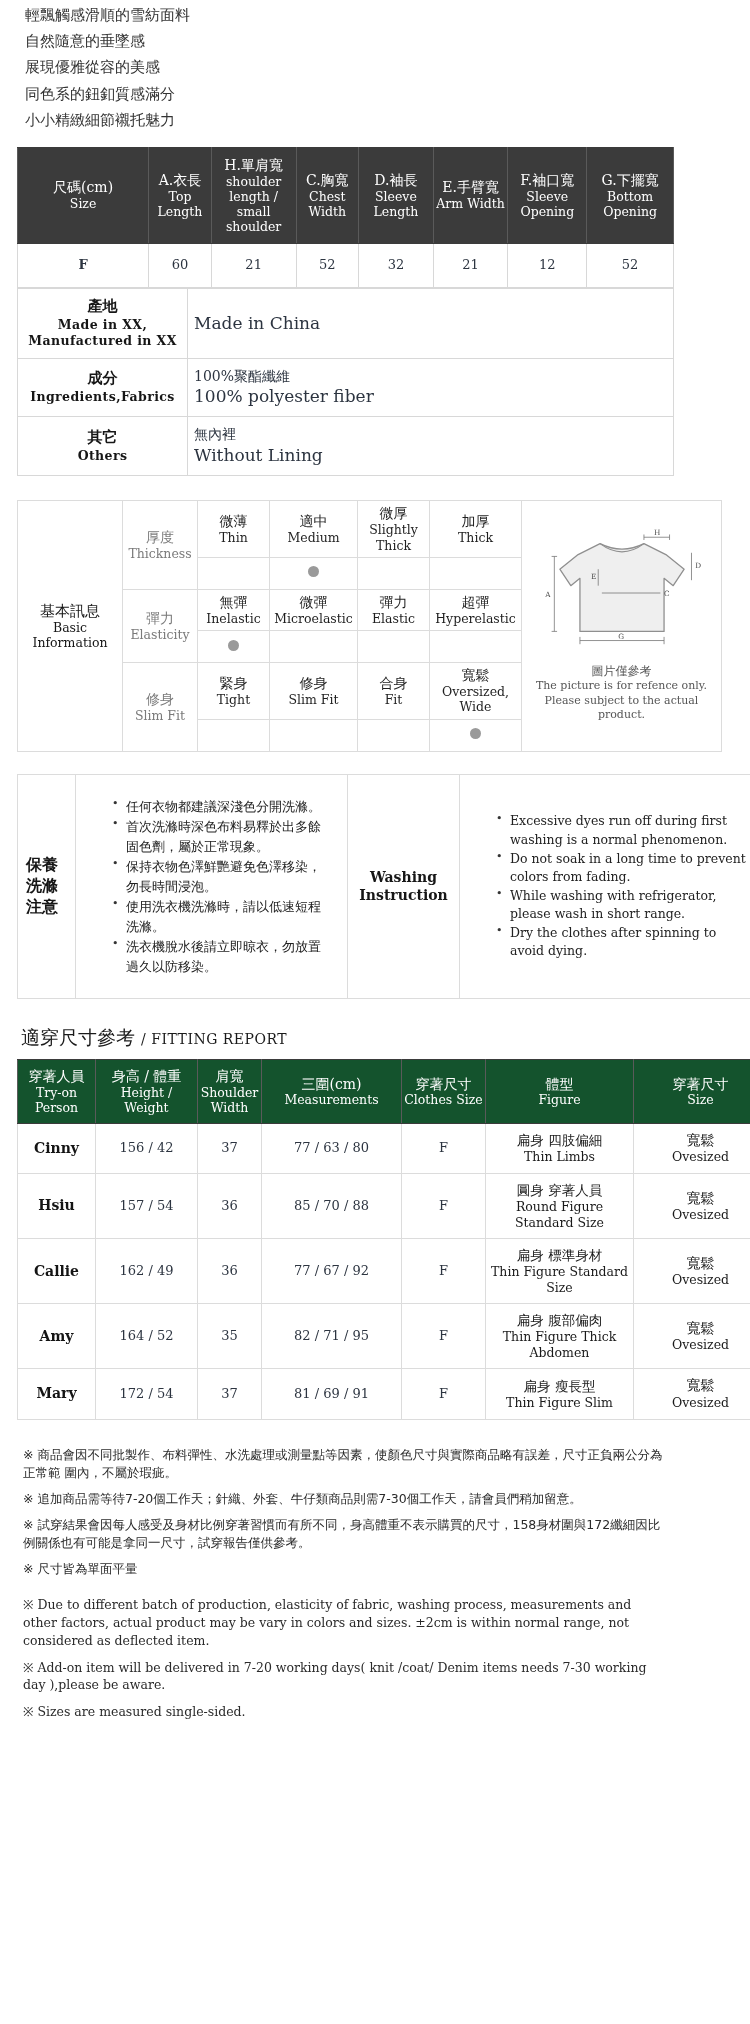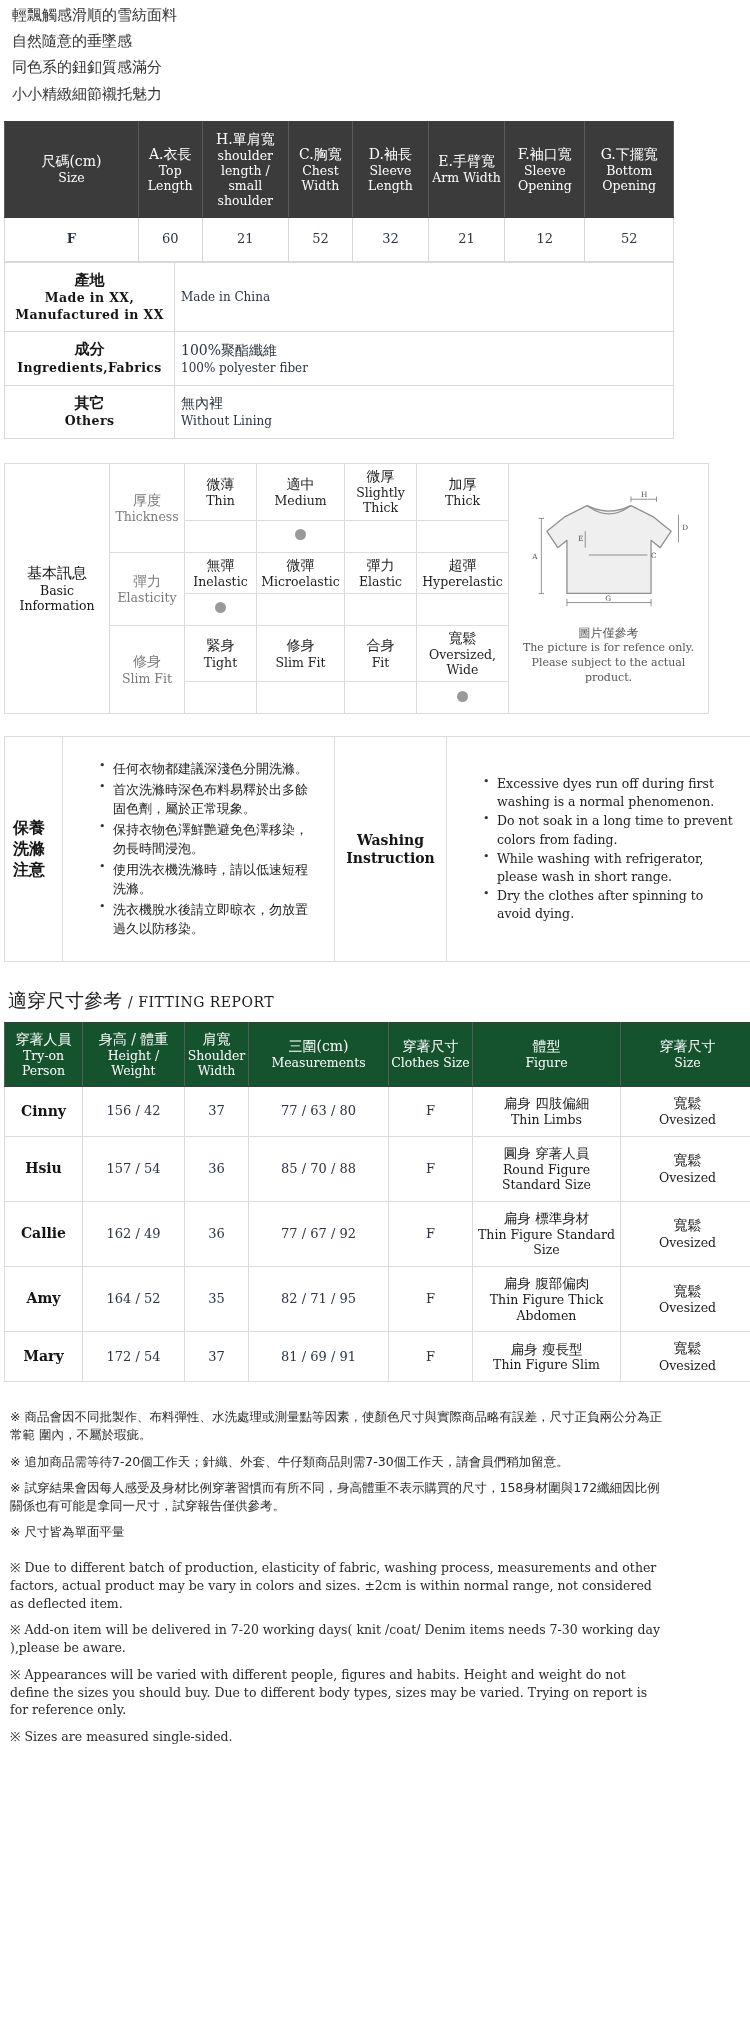"輕飄觸感滑順的雪紡面料" .page { padding: 0 0 10px 4px -> 0 0 10px 17px }
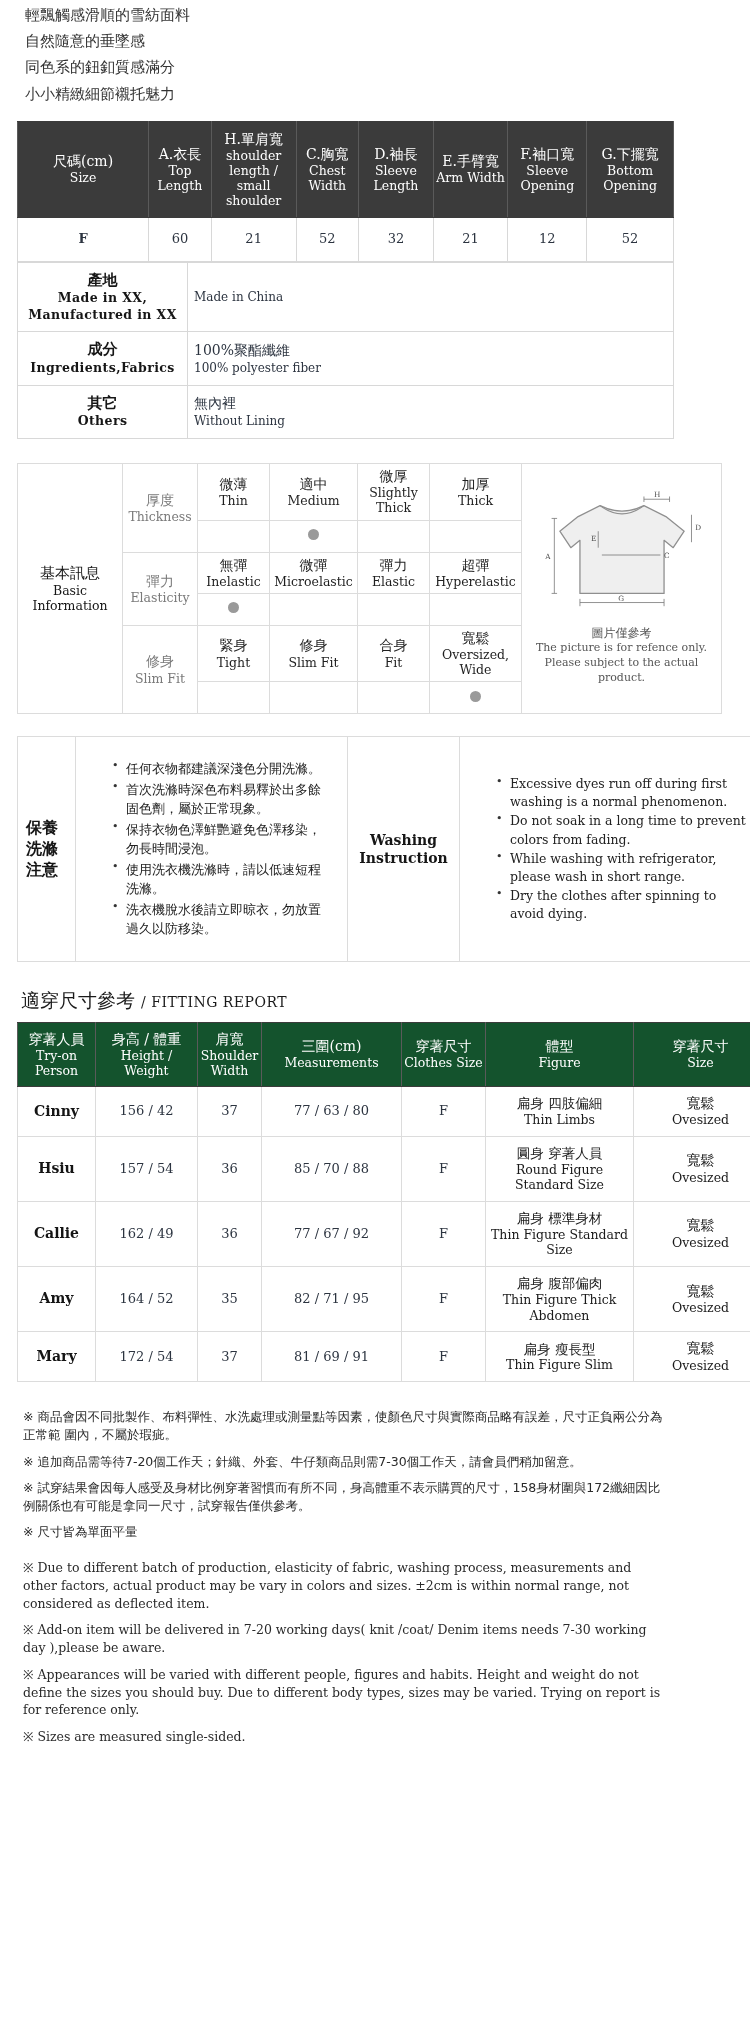"展現優雅從容的美感" p { html: none -> <p>展現優雅從容的美感</p> }
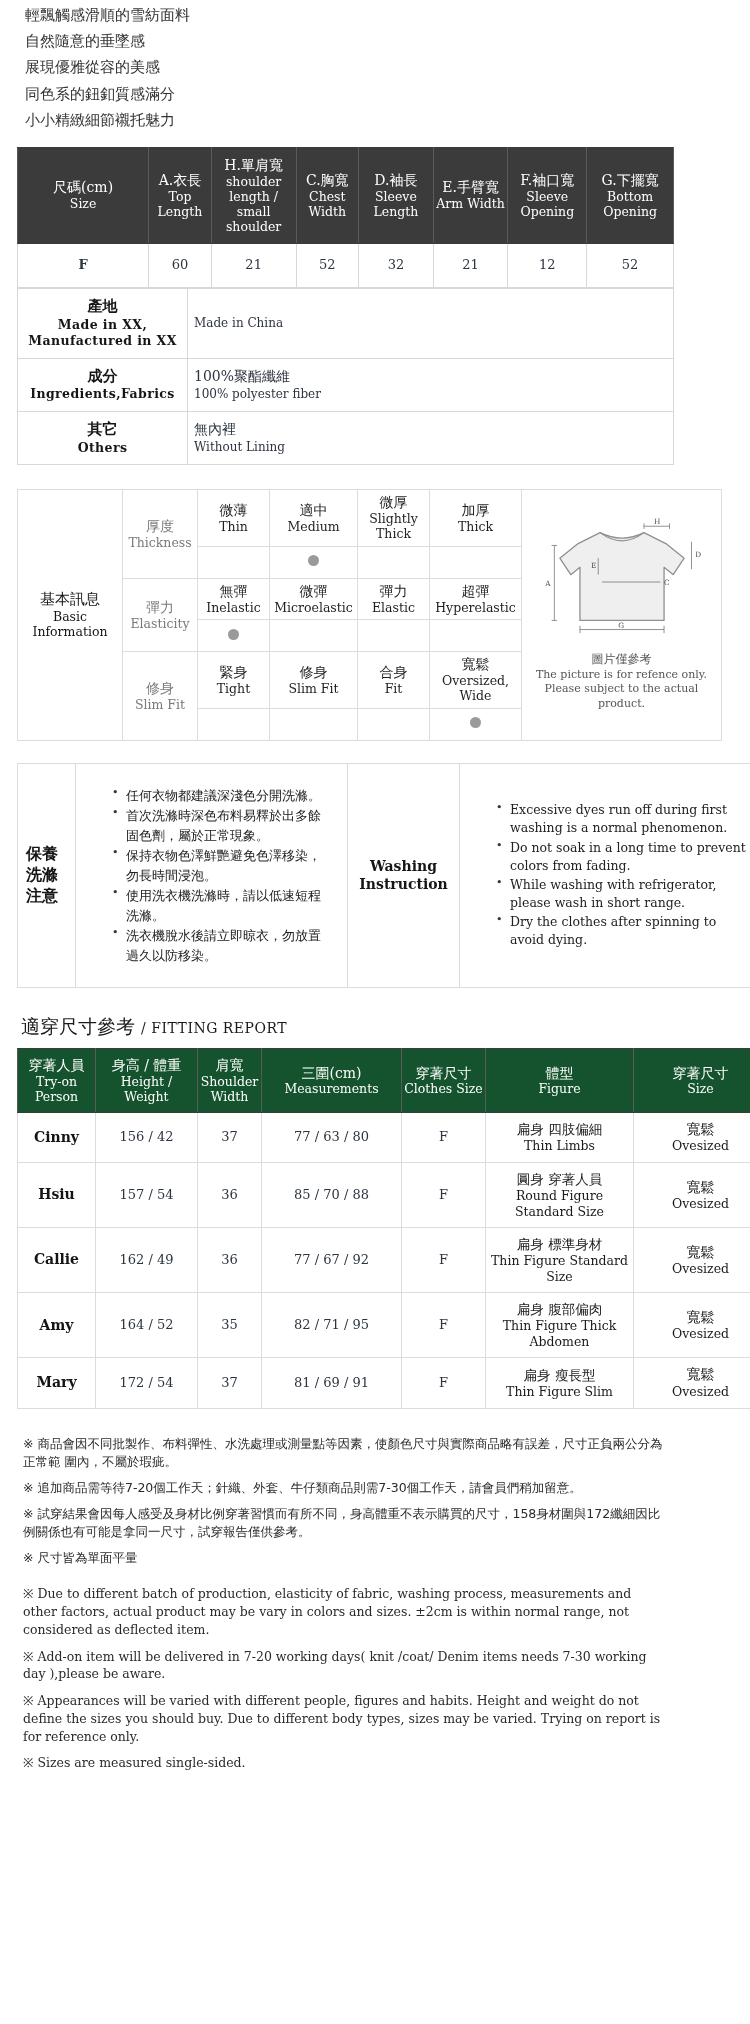"Made in China" .info-value .en { font-size: 12px -> 17px }
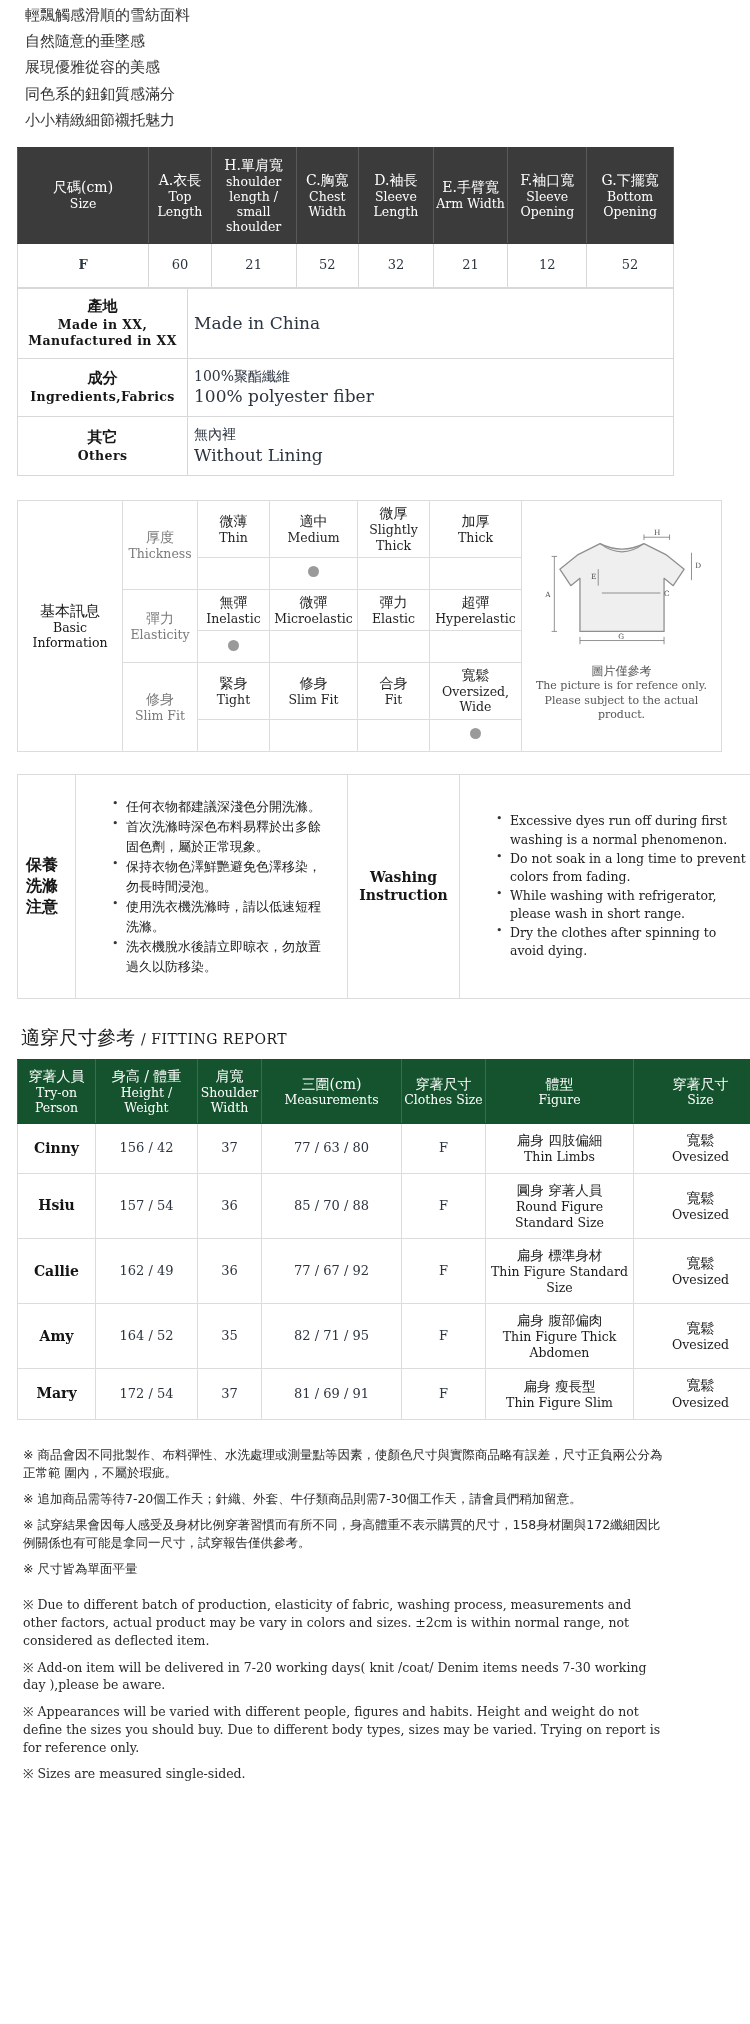"※ Appearances will be varied" p { html: <p>※ Appearances will be varied with different people, figures and habits. Height and weight do not define the sizes you should buy. Due to different body types, sizes may be varied. Trying on report is for reference only.</p> -> none }
